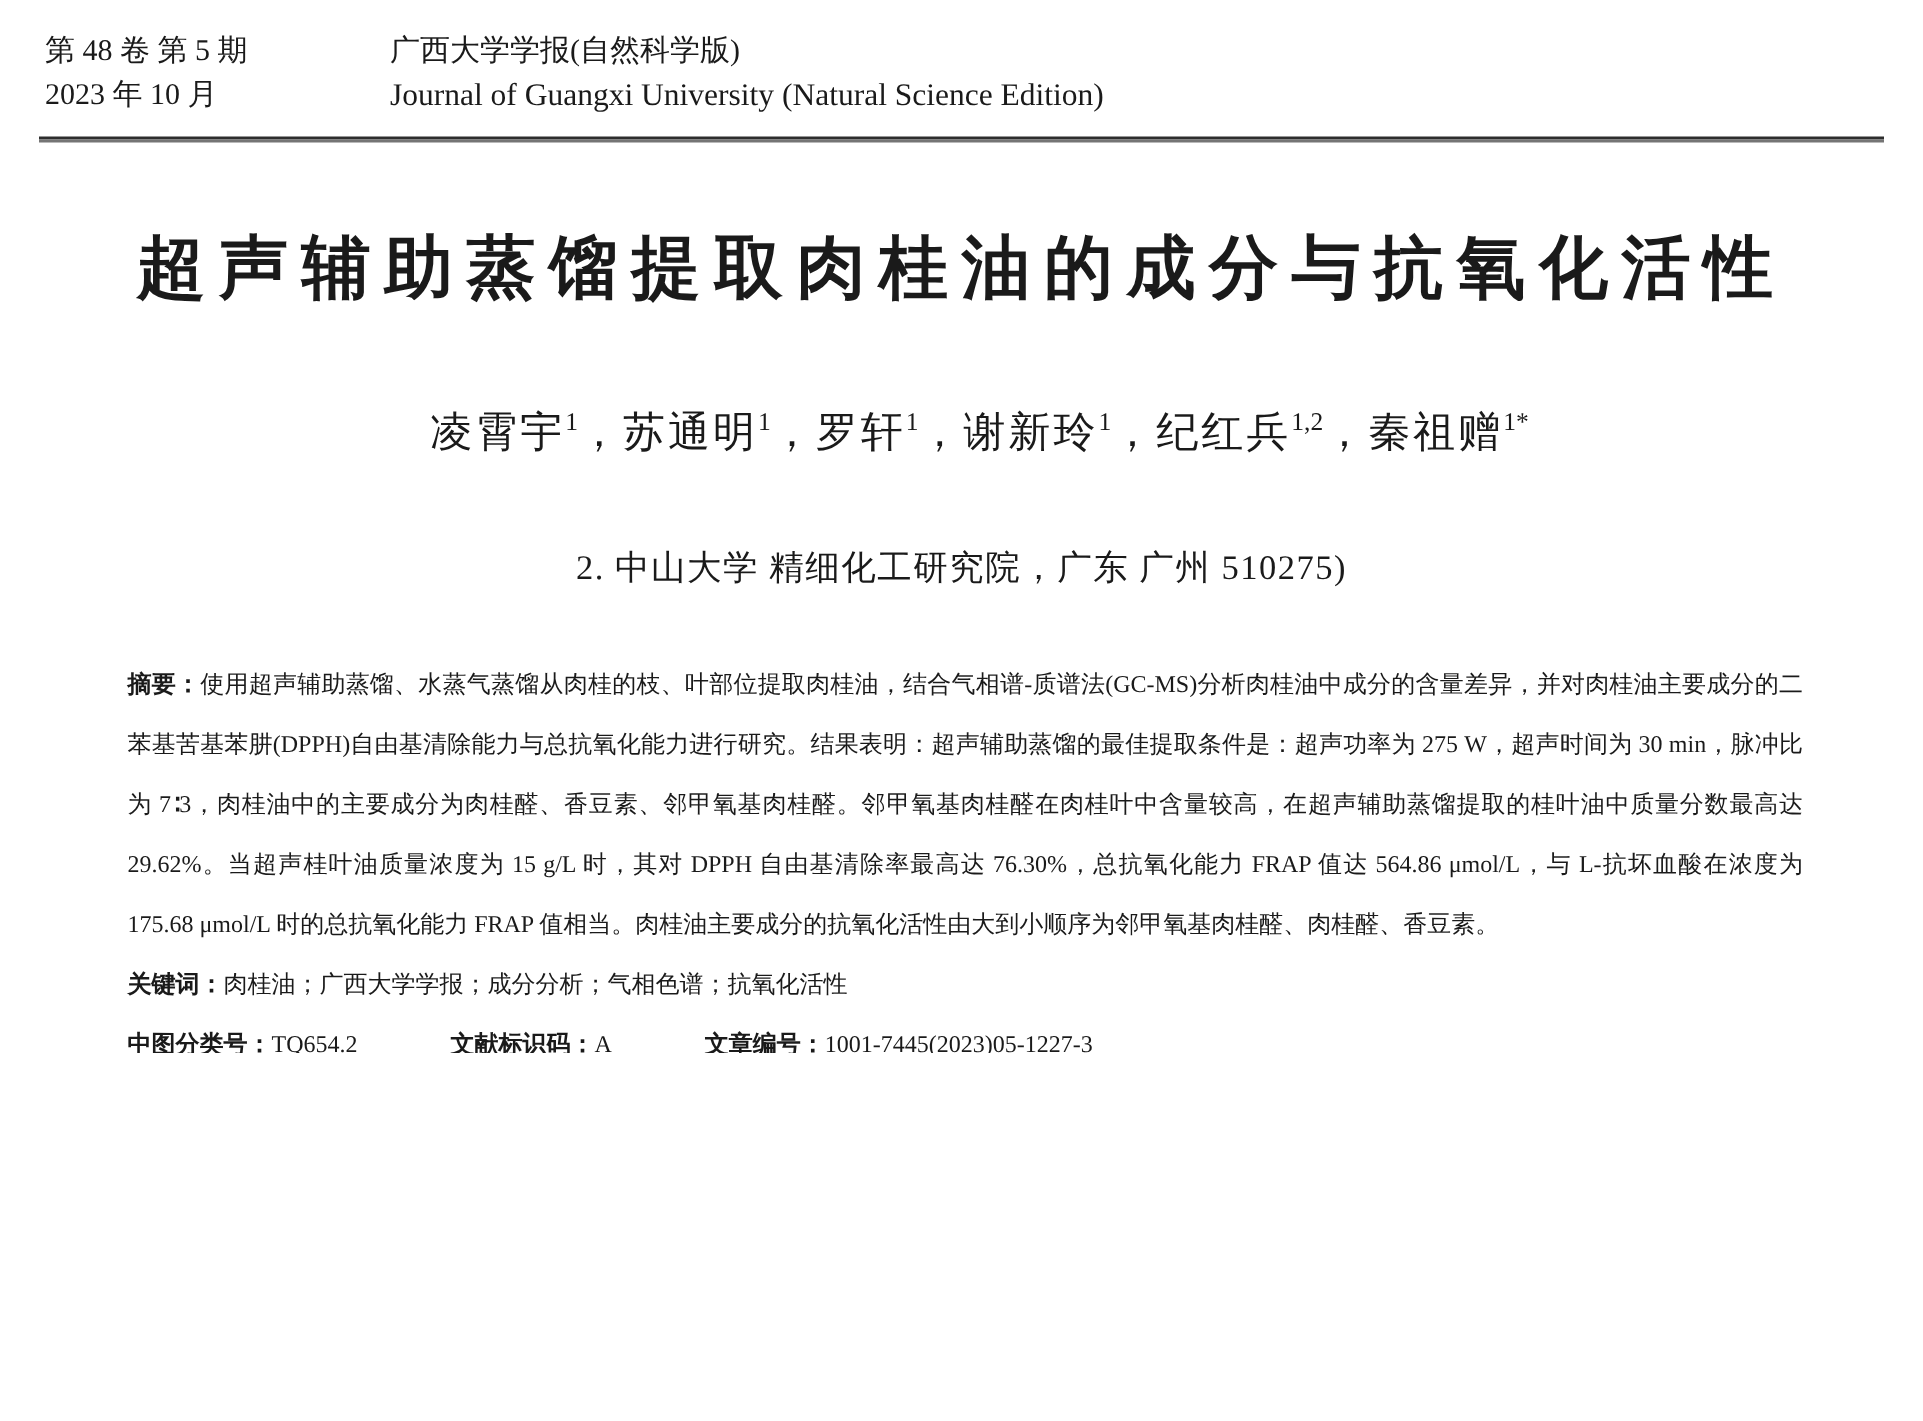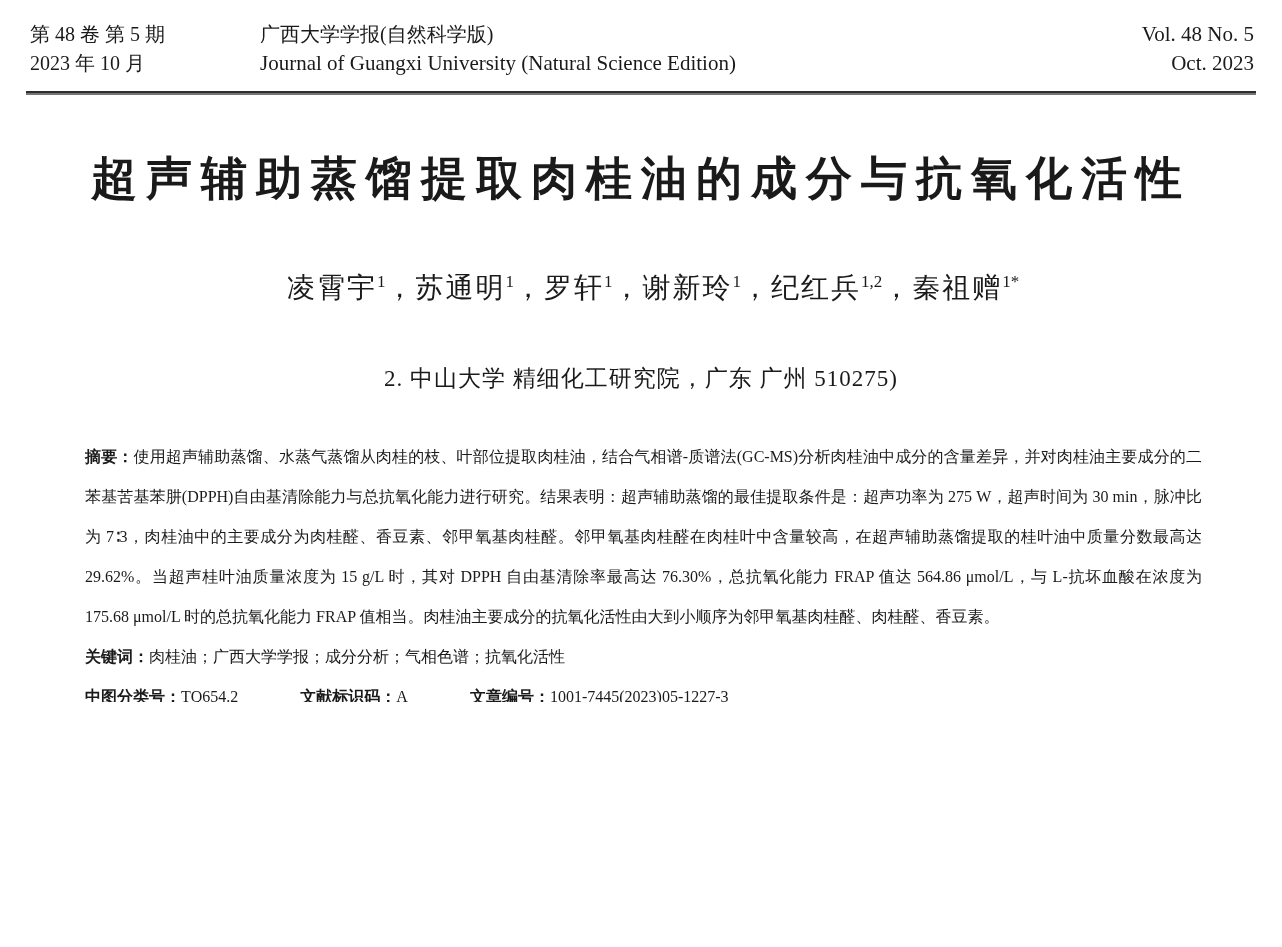"Vol. 48 No. 5" div.col-right { html: <div> <div>Vol. 48 No. 5</div> <div>Oct. 2023</div> </div> -> none }
